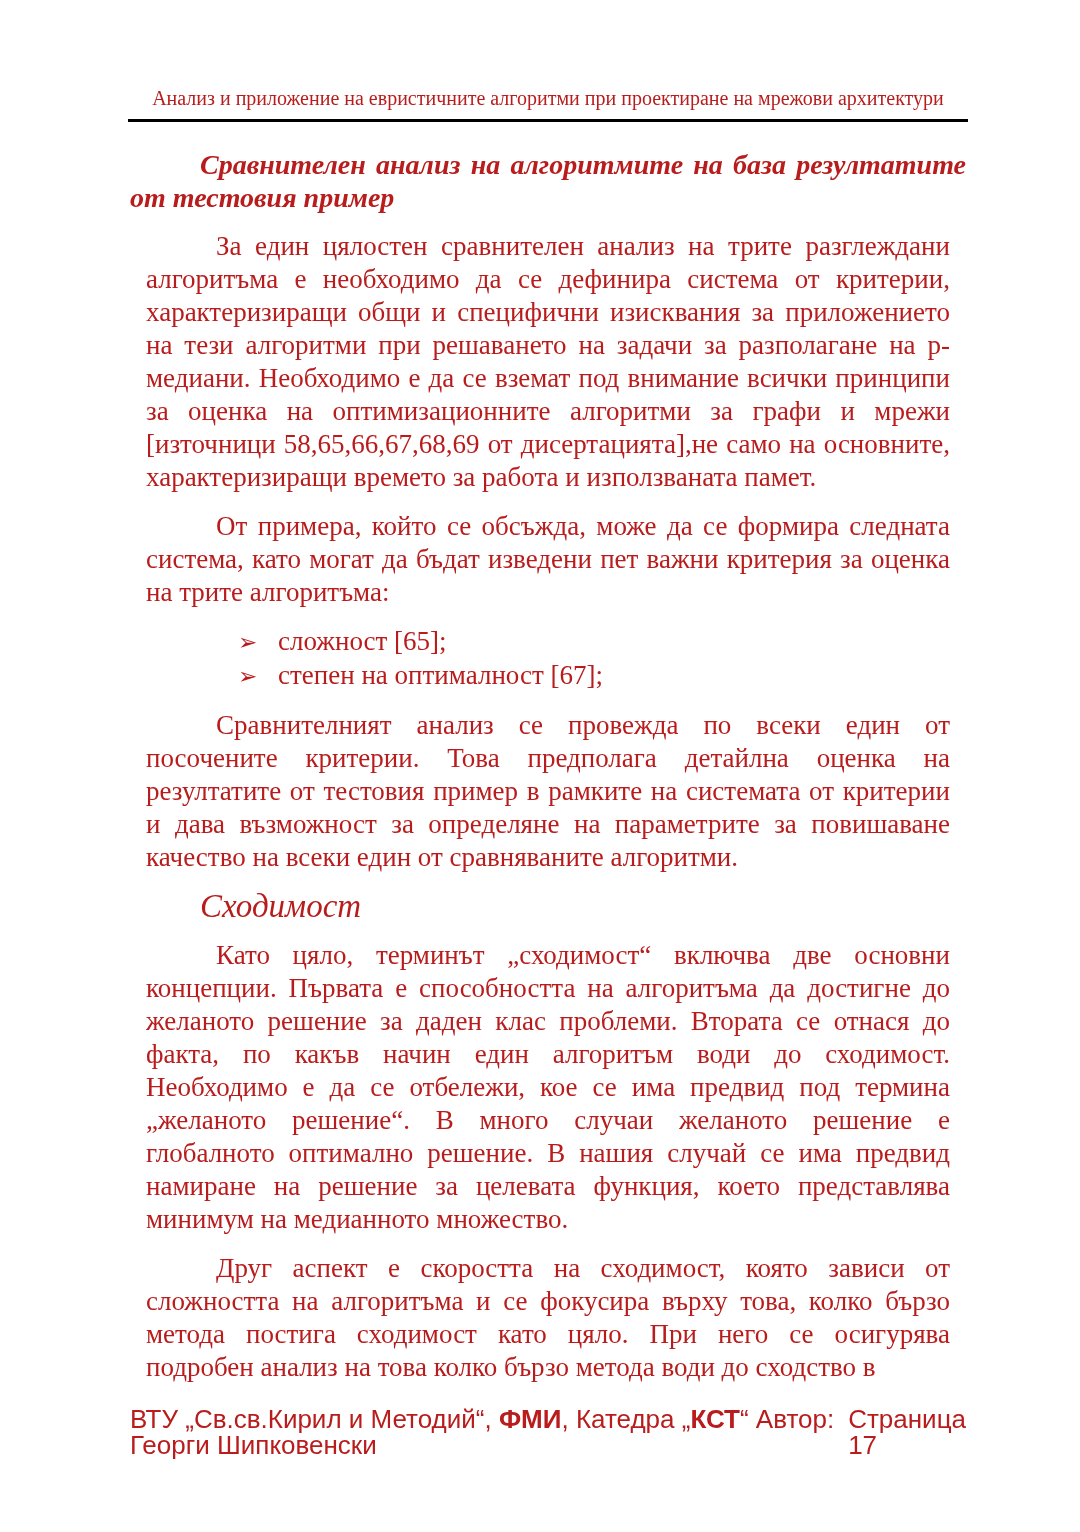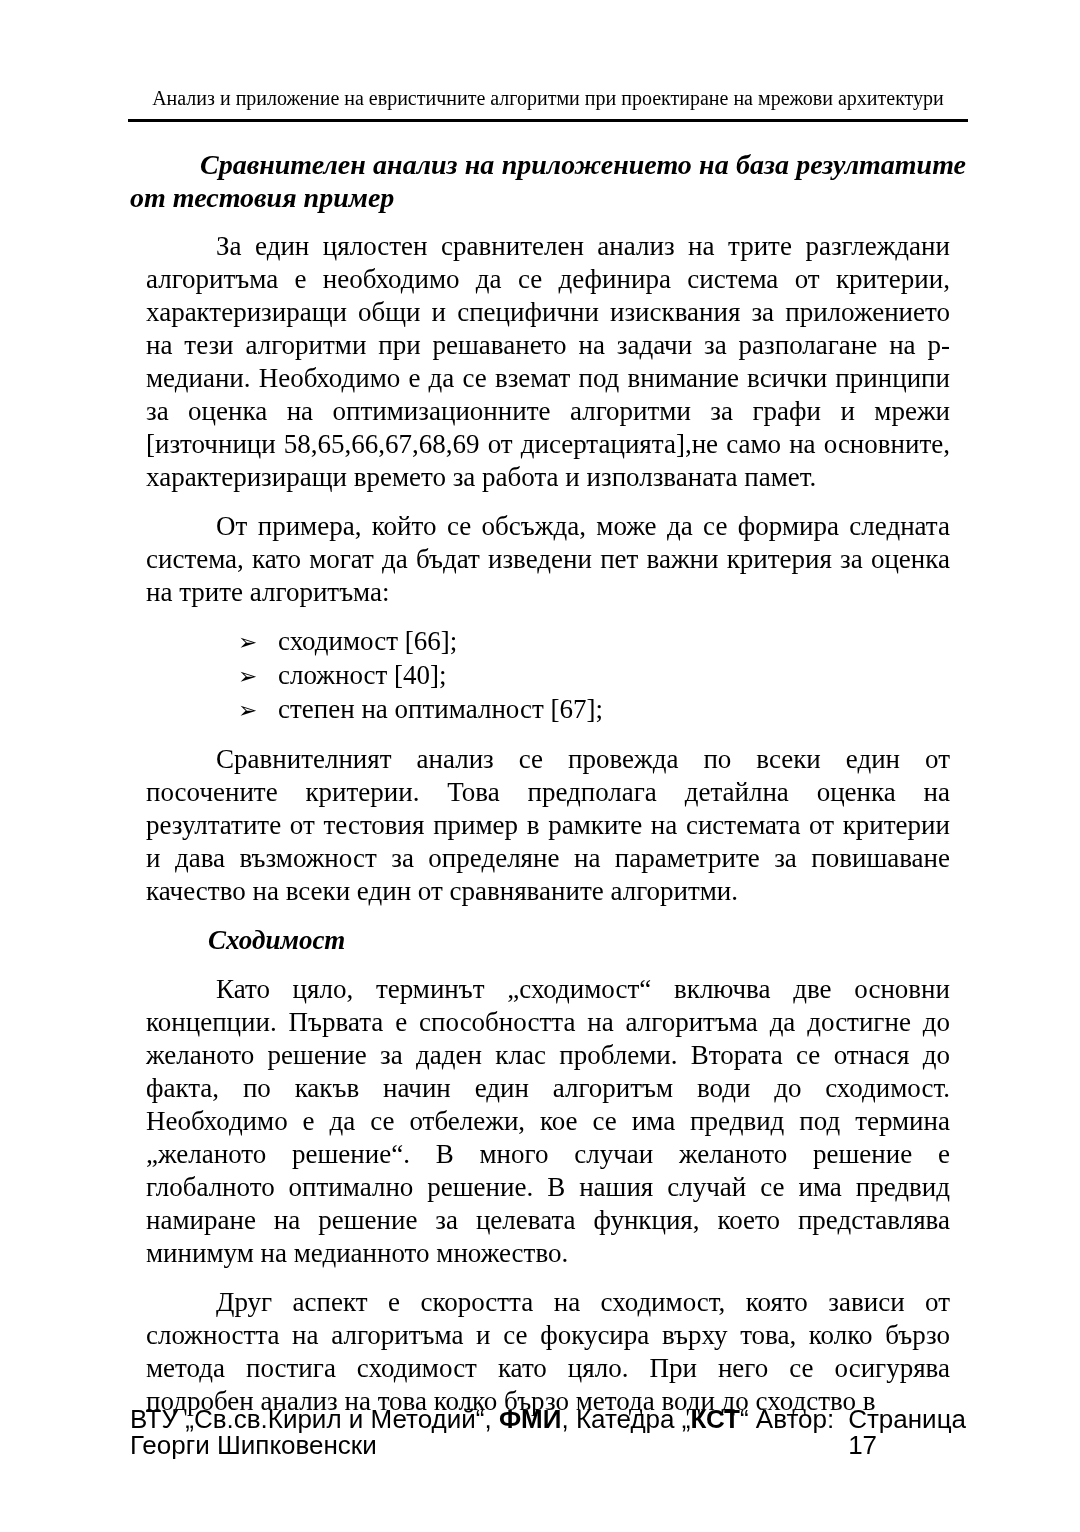"Анализ и приложение на евристичните" .page { color: #000000 -> #b91c1c }
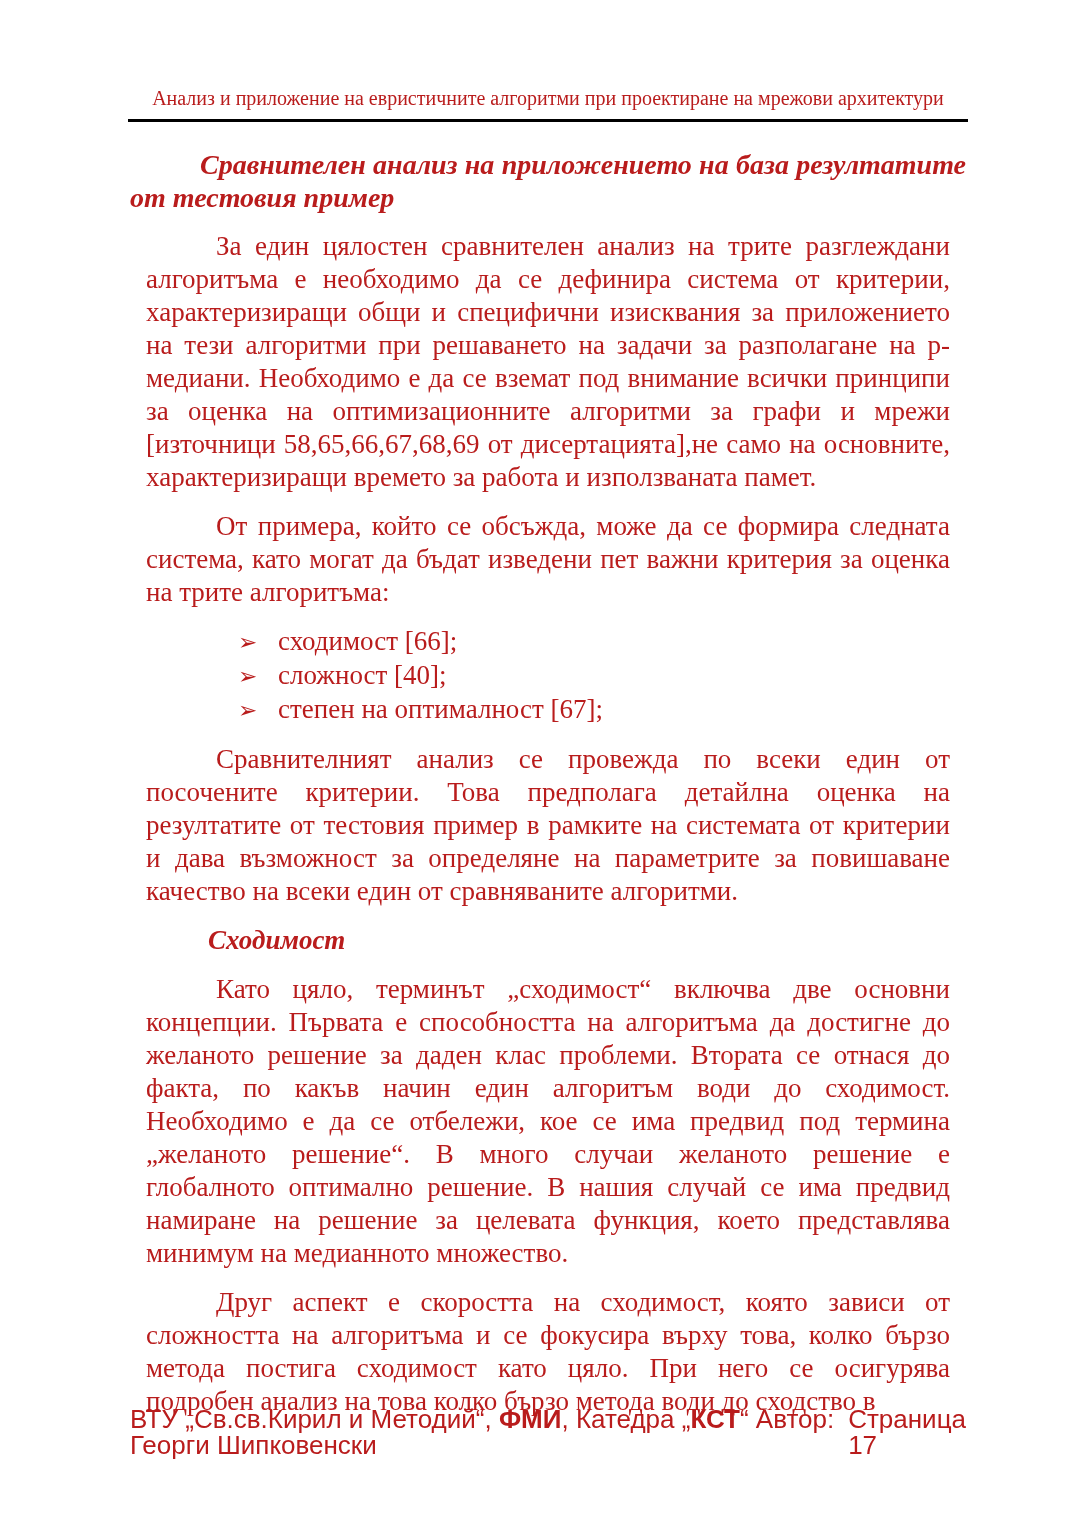"Сравнителен анализ на приложението на" h1.section-title { text: приложението -> алгоритмите }
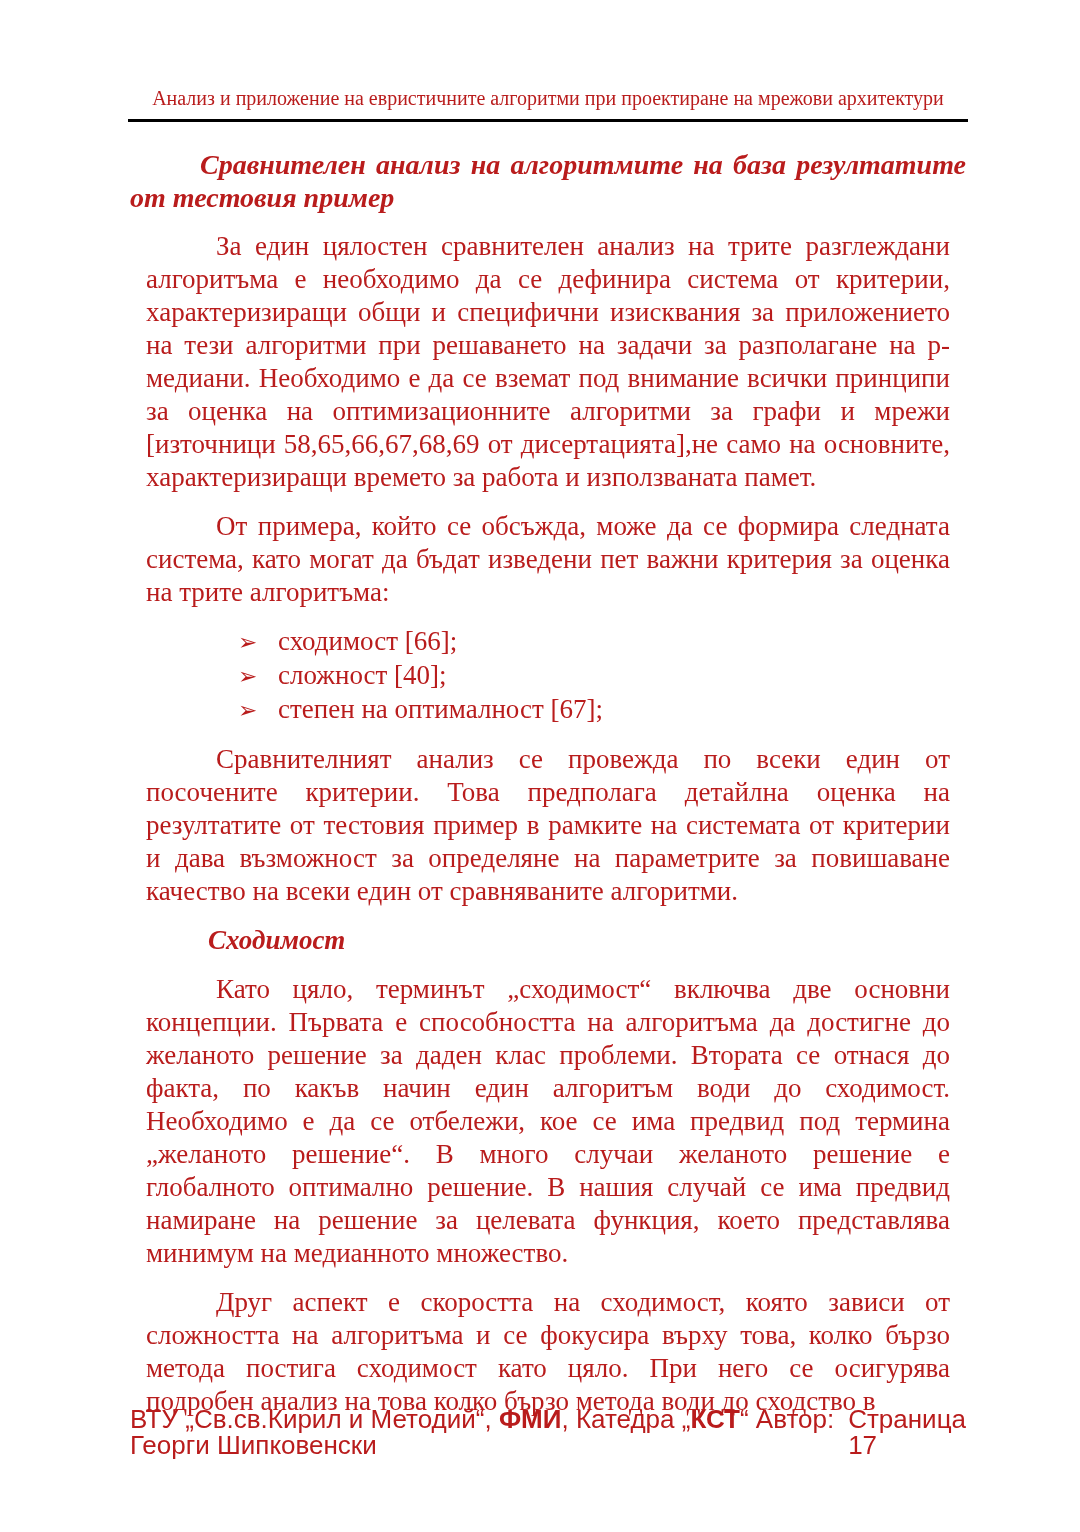"➢ сходимост [66];" li { html: <li> <span>➢</span><span>сходимост [66];</span> </li> -> none }
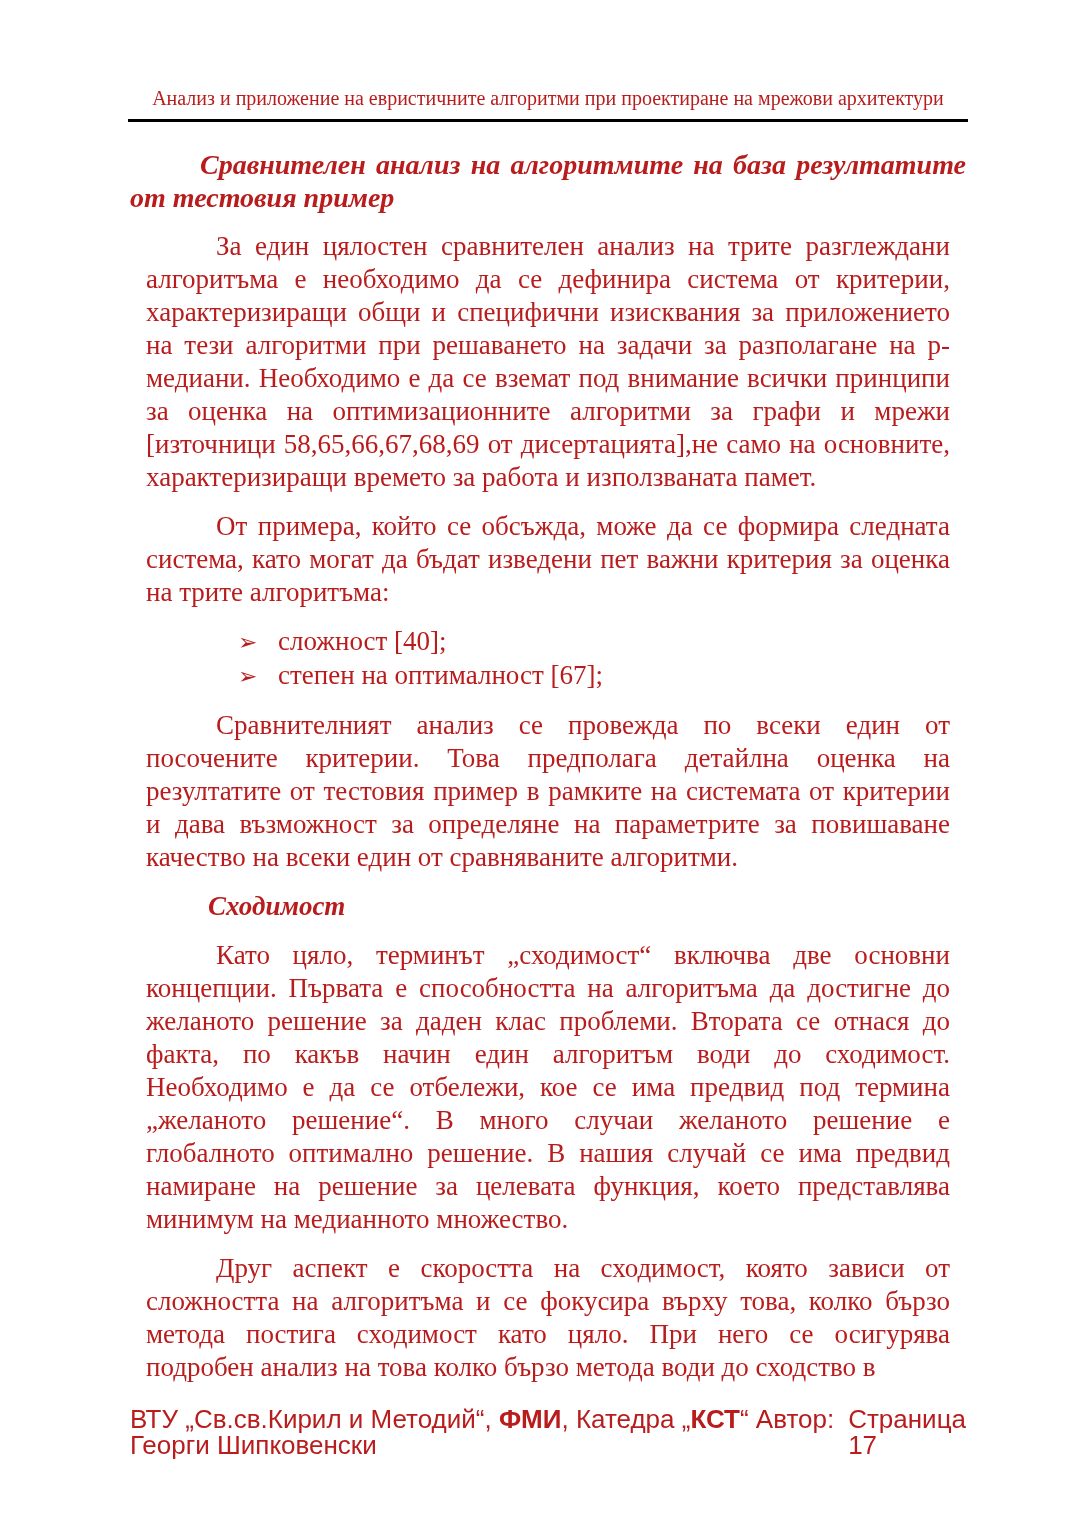"сложност [40];" span { text: 40 -> 65 }
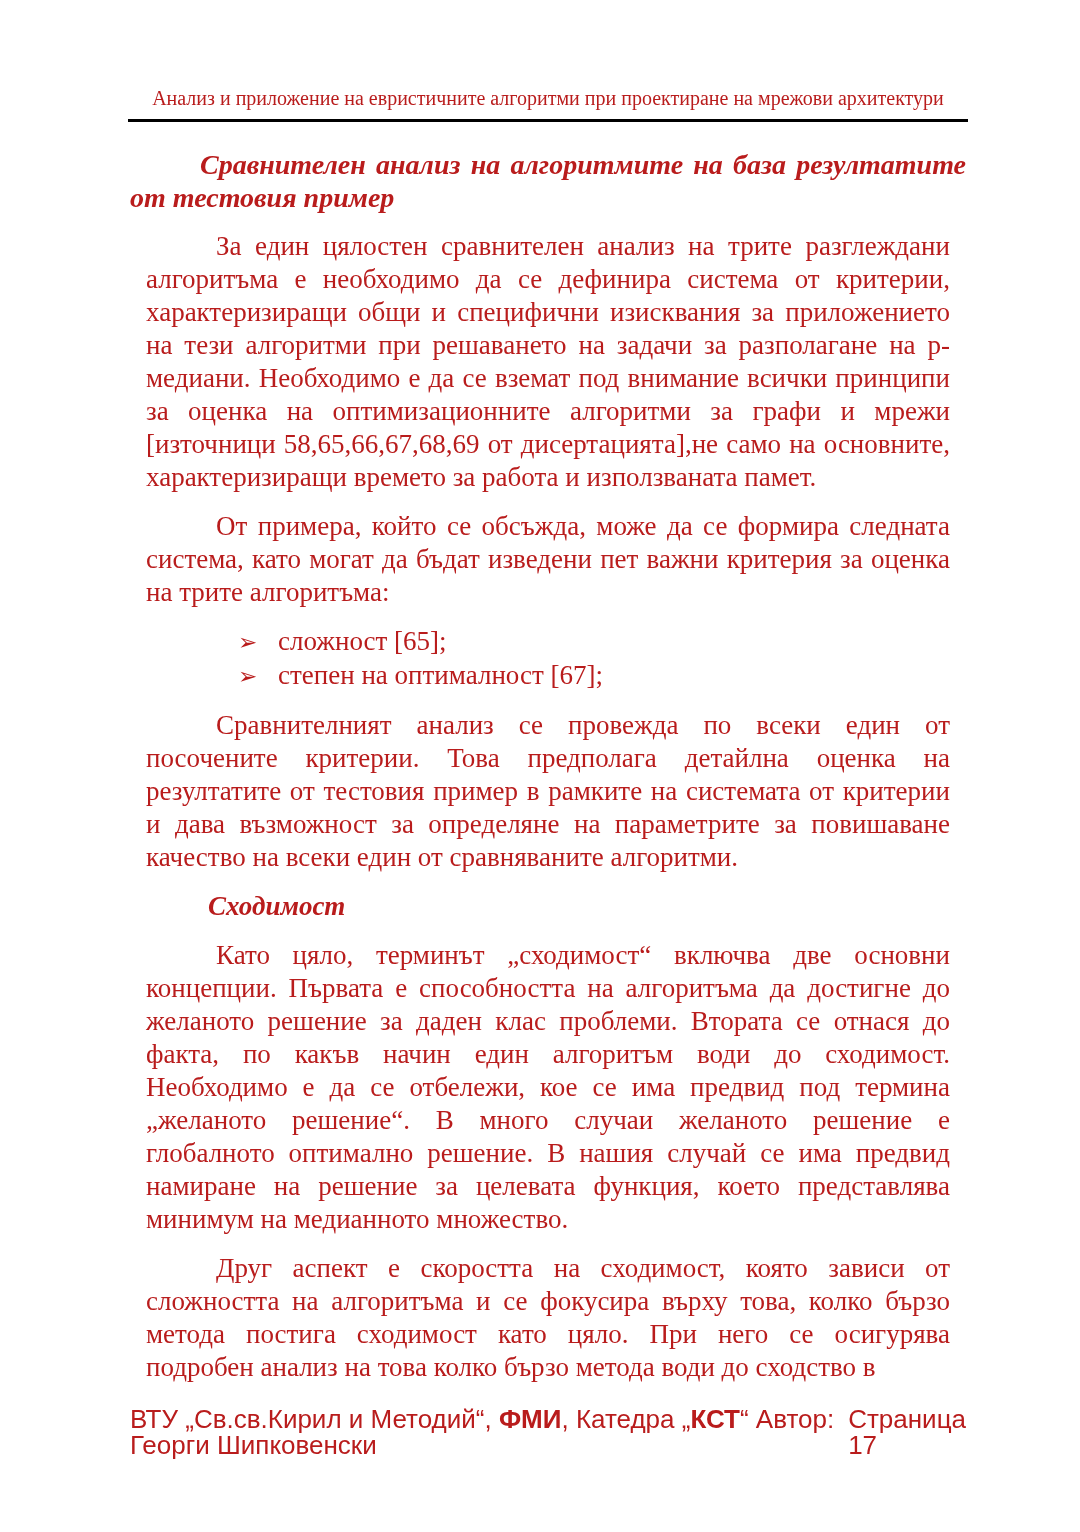"Сходимост" .subsection-title { font-size: 27px -> 33px; font-weight: bold -> normal; margin: 8px -> 0 }
